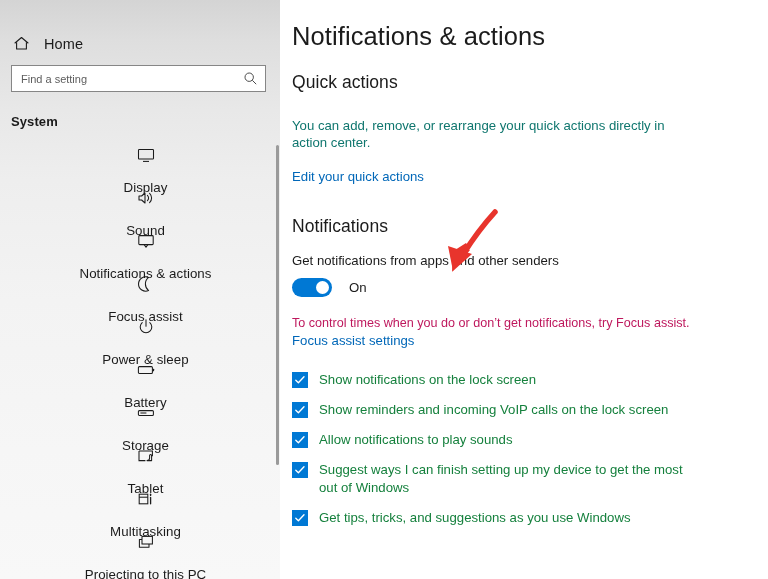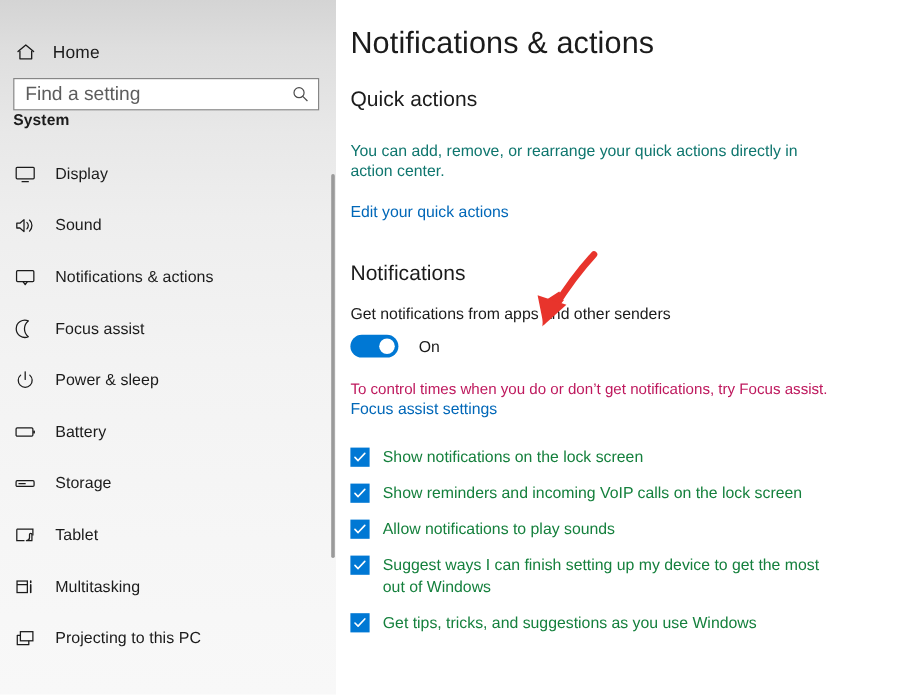"Find a setting" .search-wrap input { font-size: 16px -> 11px }
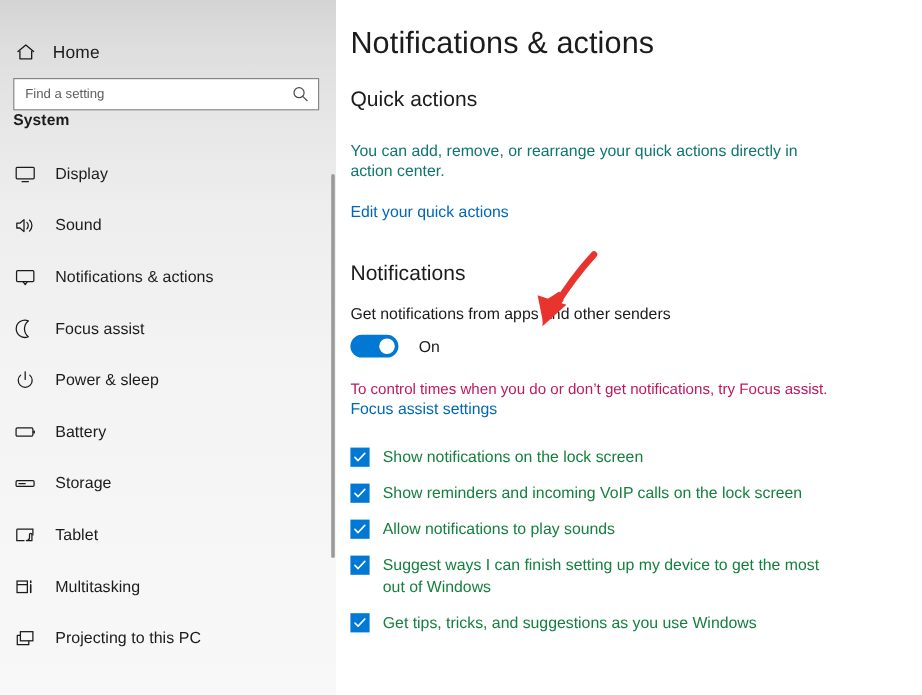"System" .section-title { margin-top: none -> 22px }
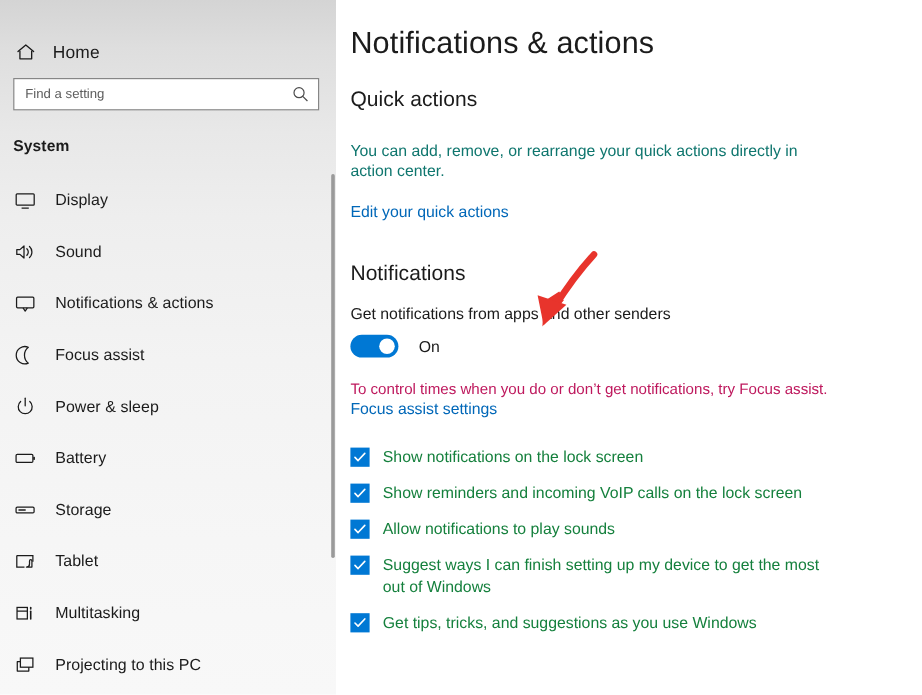"Display" .nav-item { flex-direction: none -> column }
